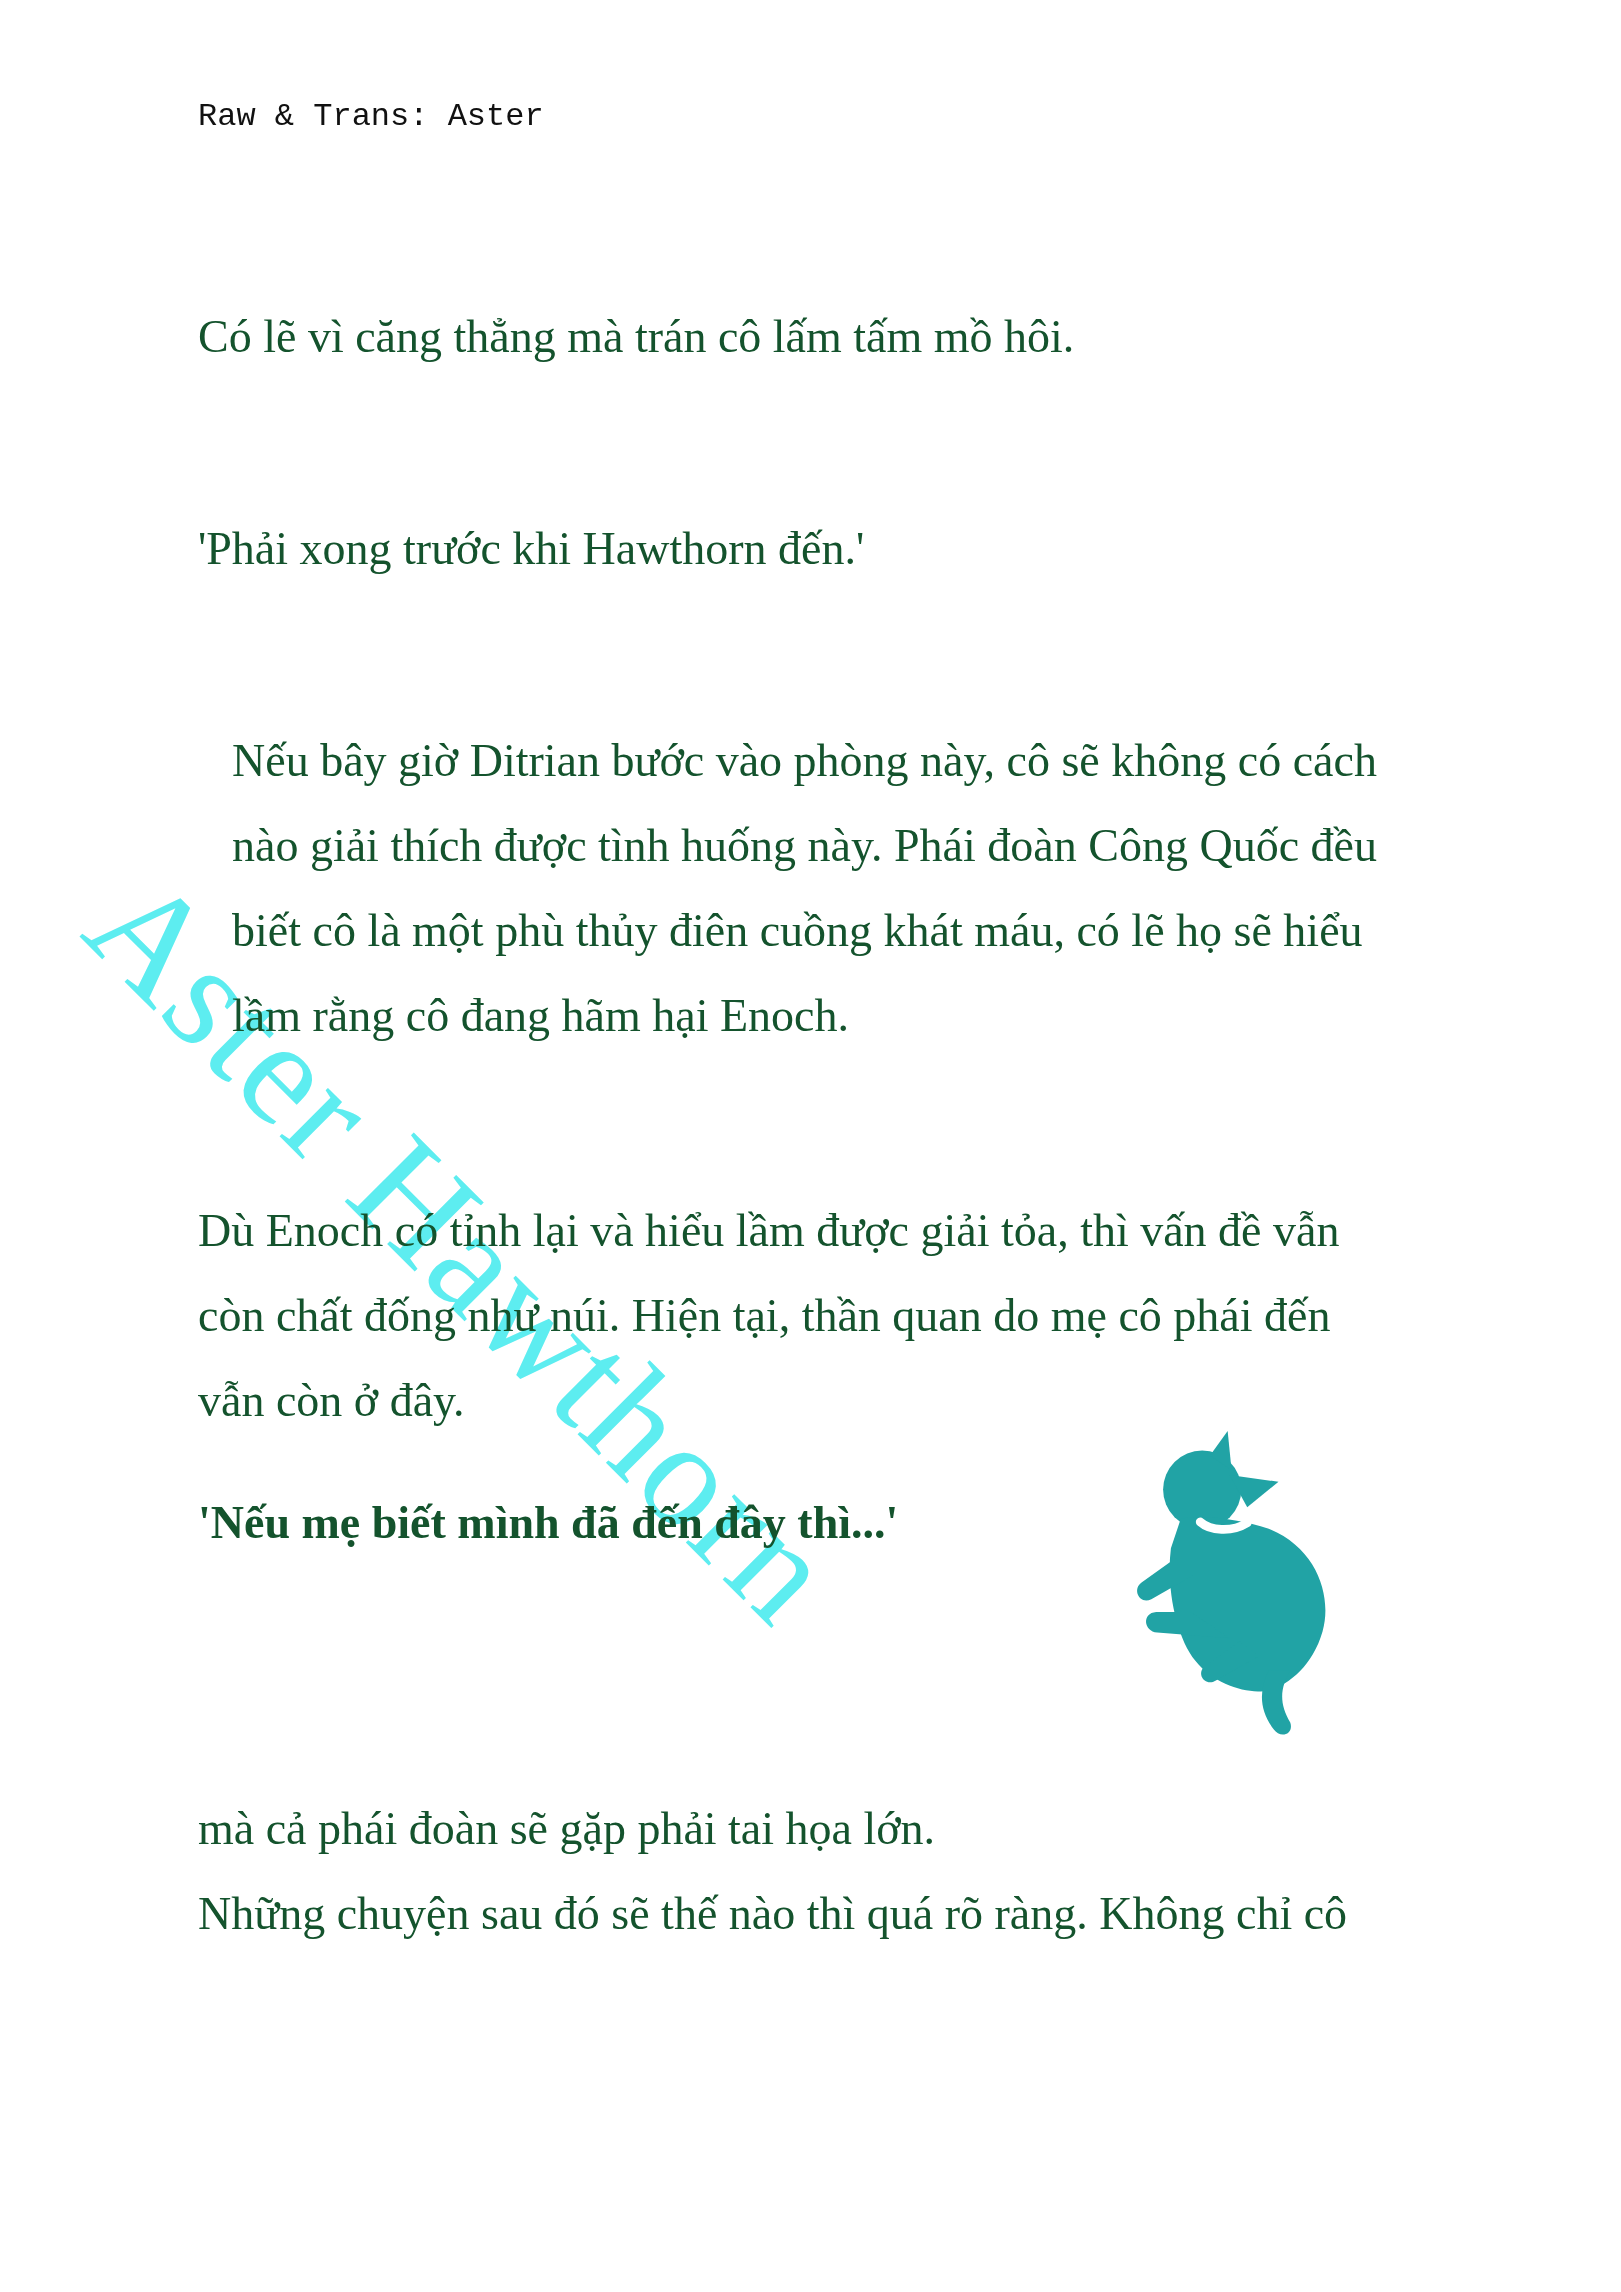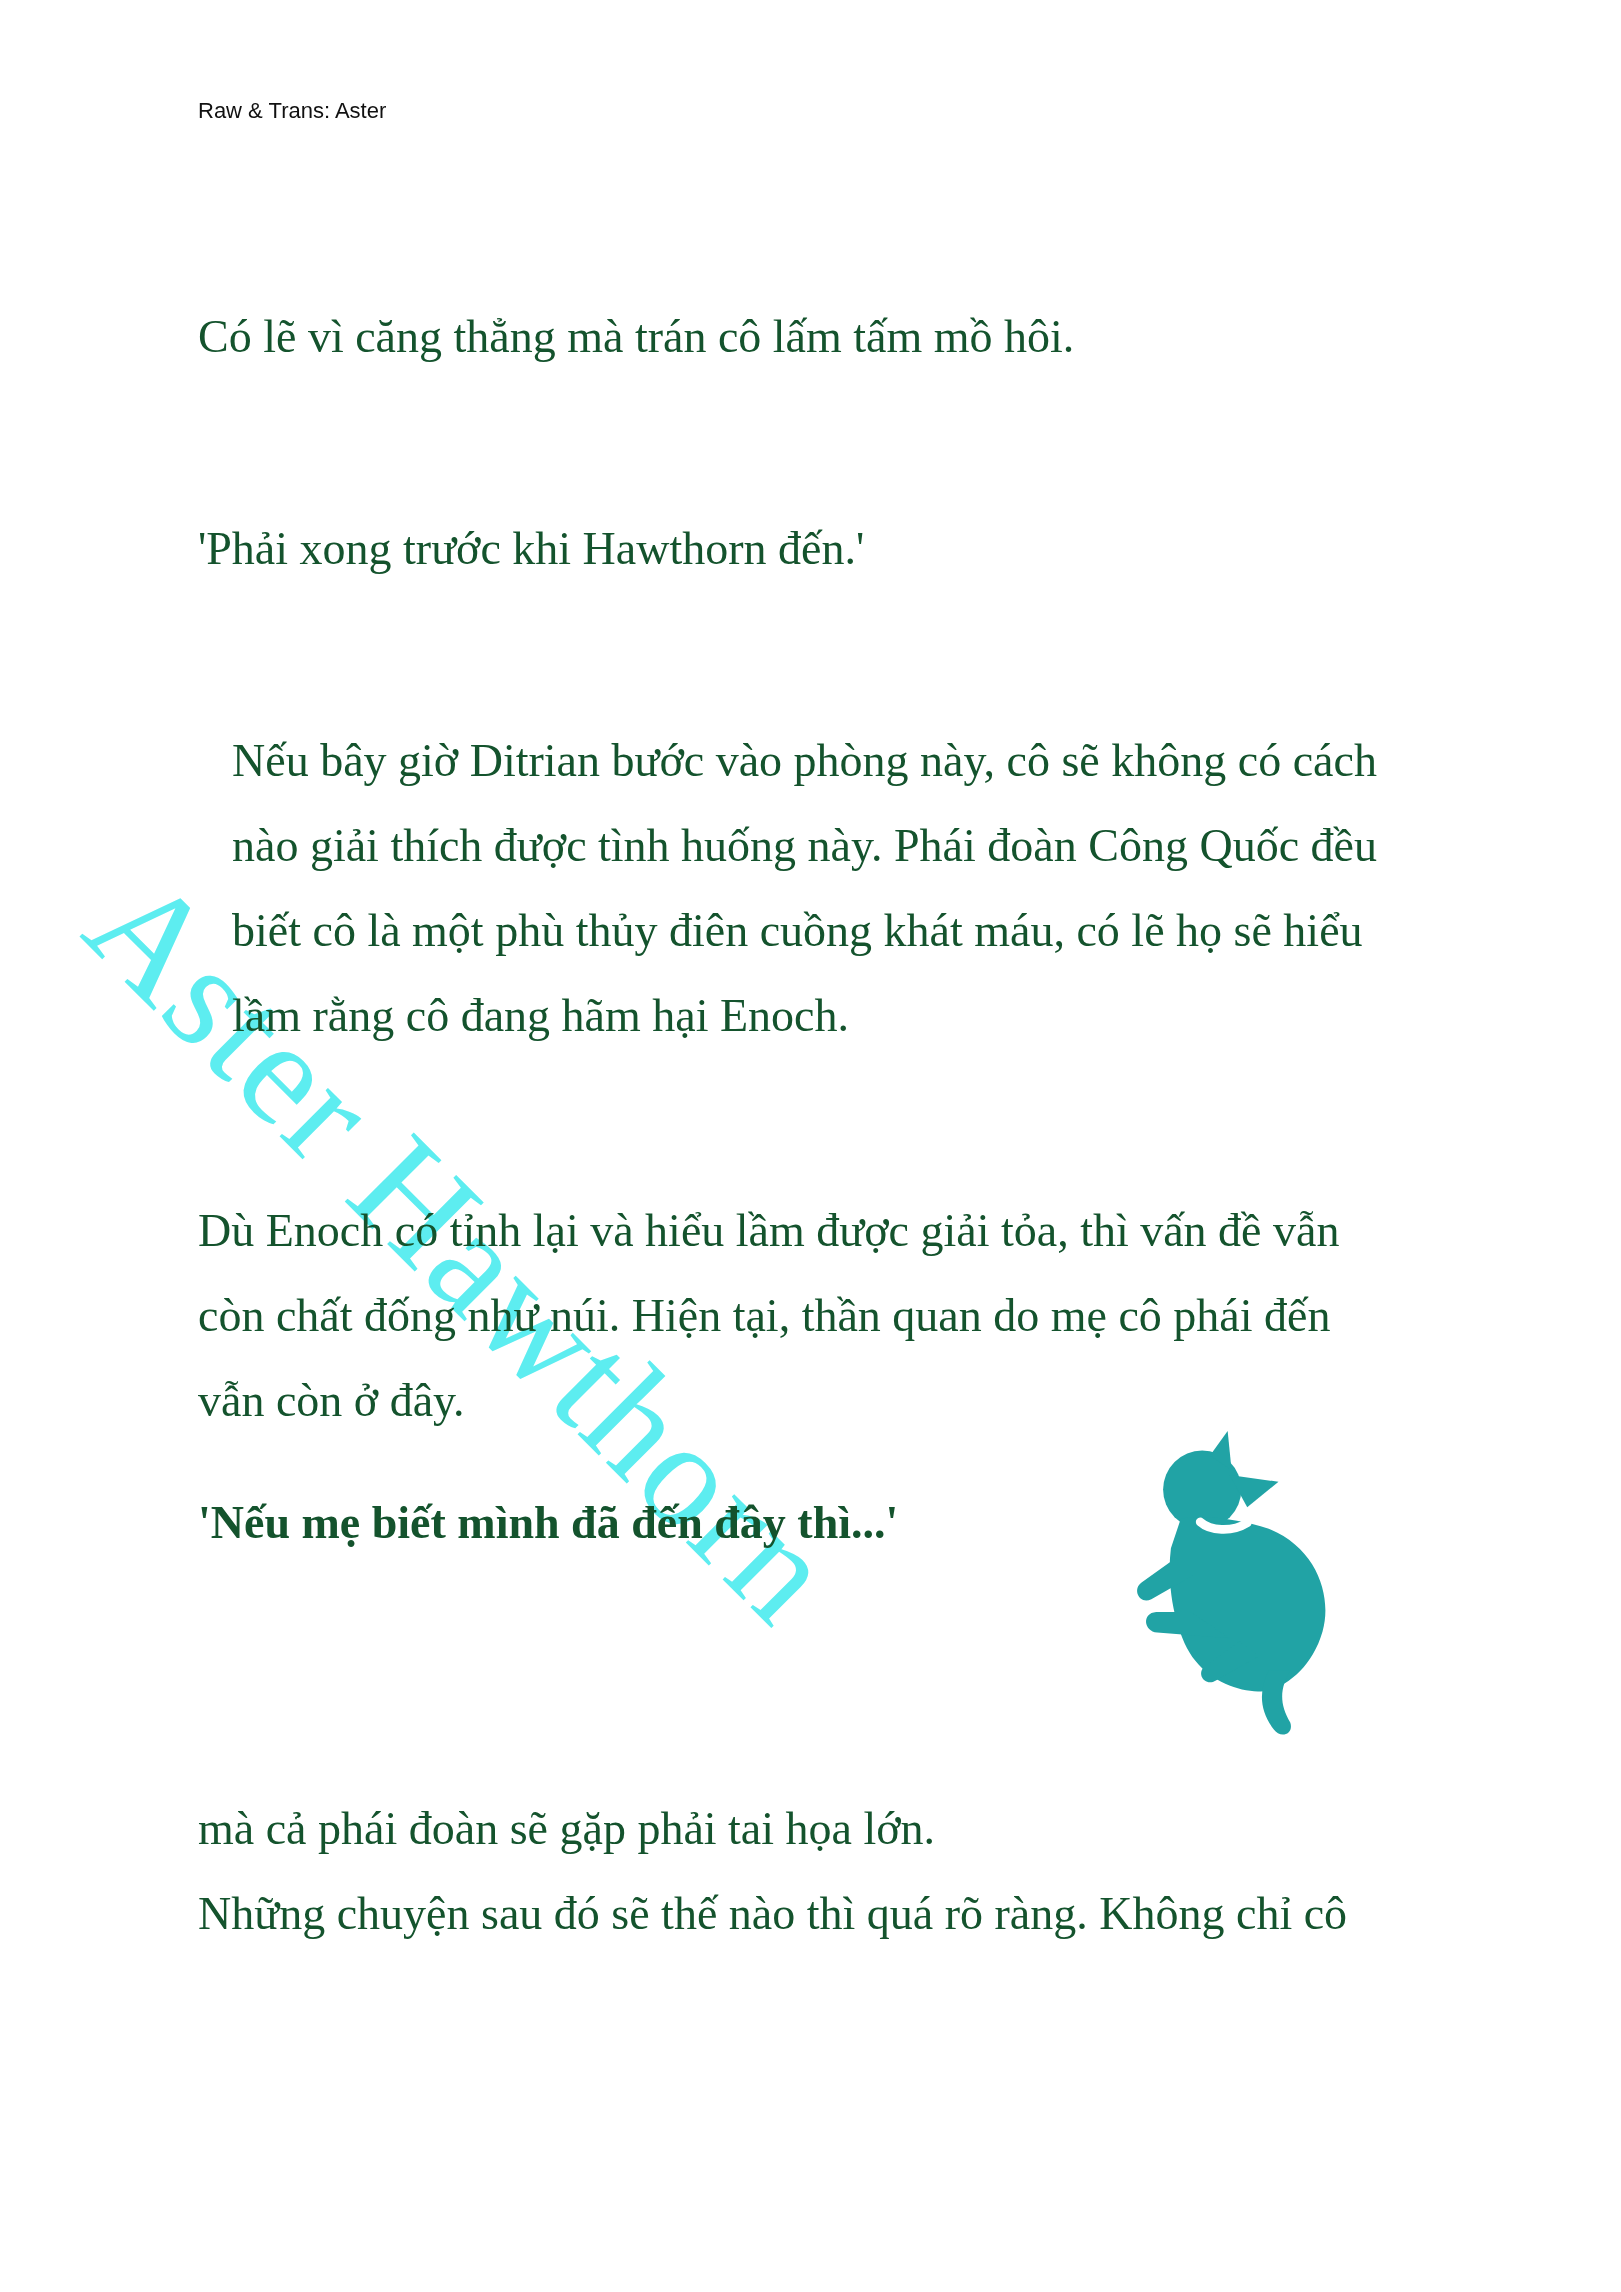"Raw & Trans: Aster" .header-credit { font-family: Liberation Sans, sans-serif -> Liberation Mono, monospace; font-size: 22px -> 32px }
